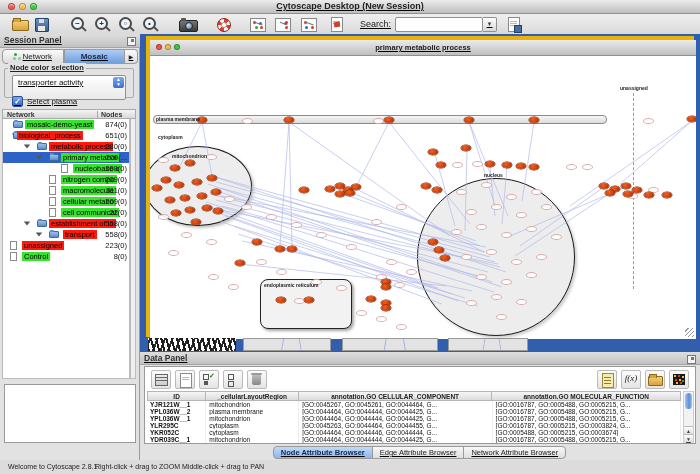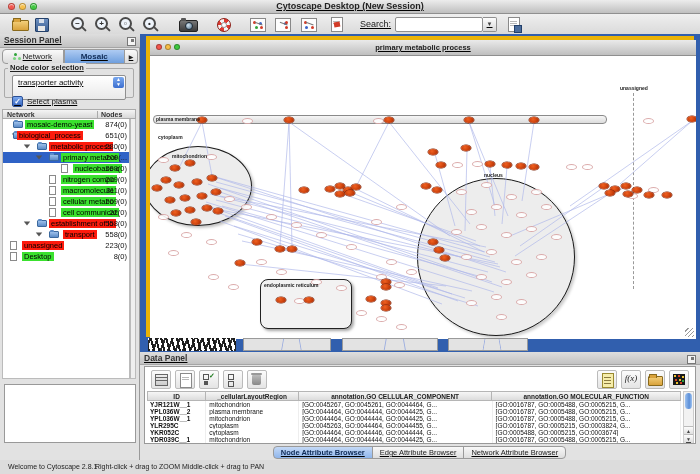"Desktop" span.tchip { text: Desktop -> Control }
